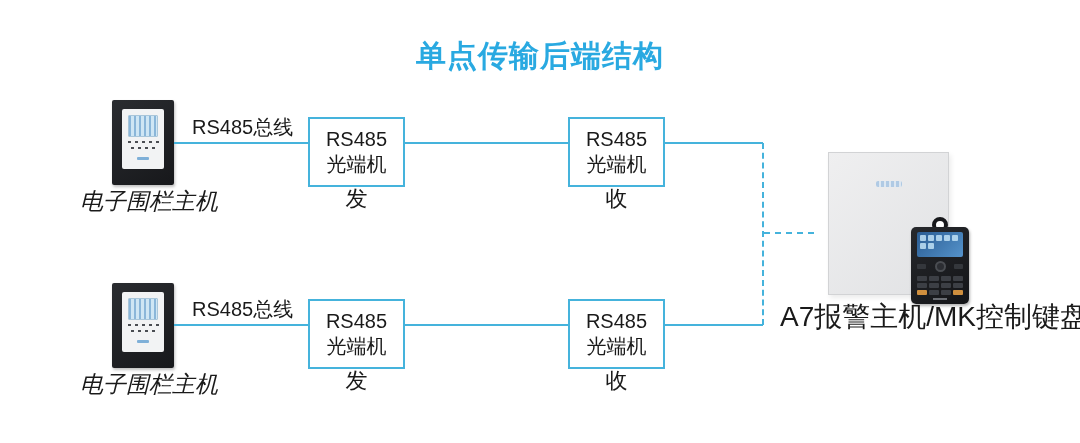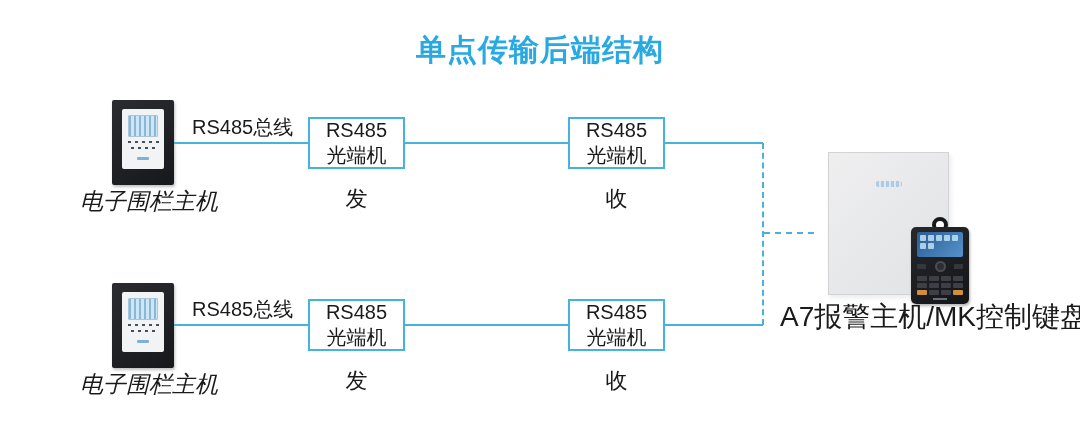"单点传输后端结构" .title { margin: 4px -> 10px }
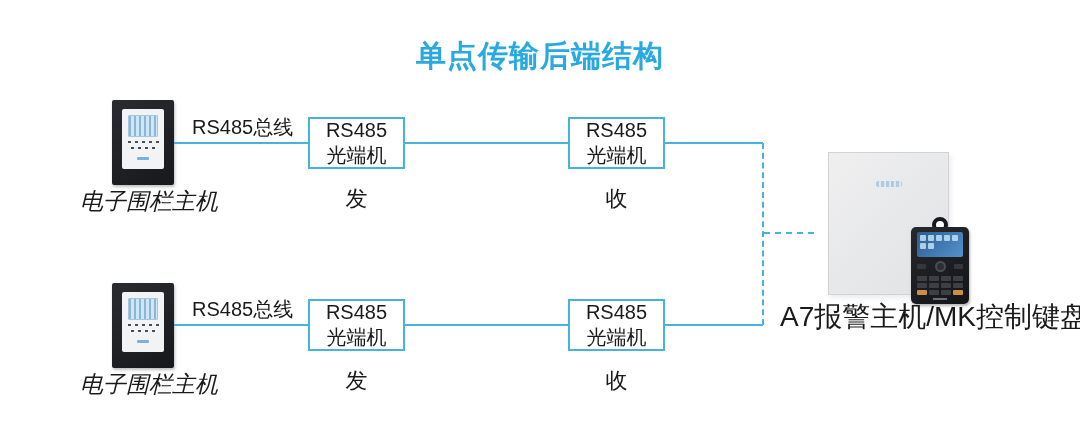"RS485" .obox { height: 52px -> 70px }
